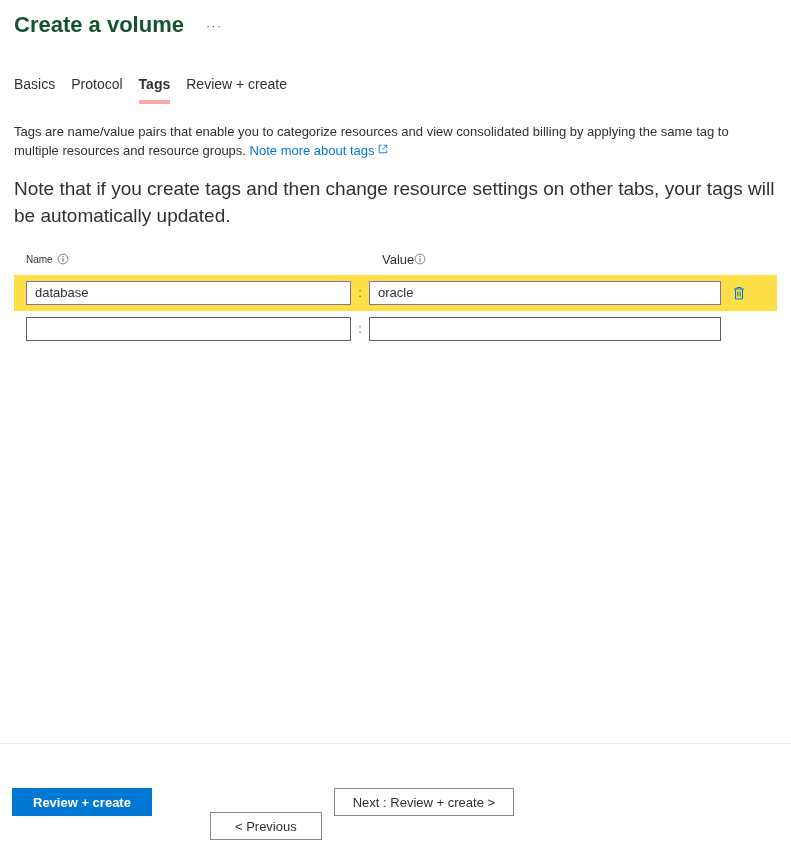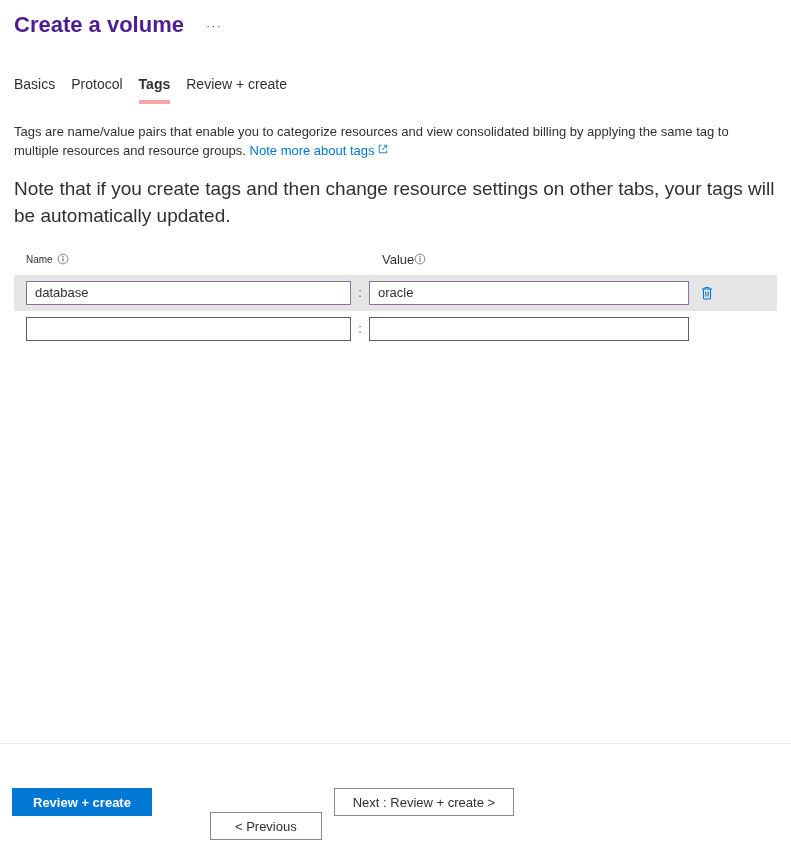"Create a volume" .page-title { color: #4c1d95 -> #14532d }
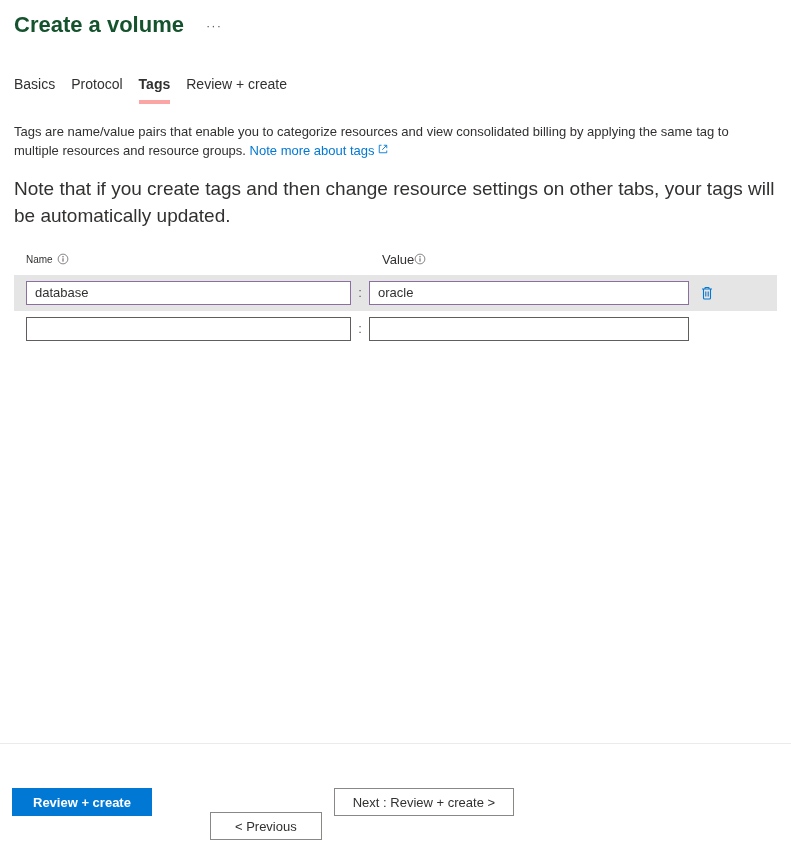"database" .tag-row.filled { background: #e5e5e5 -> #fde047 }
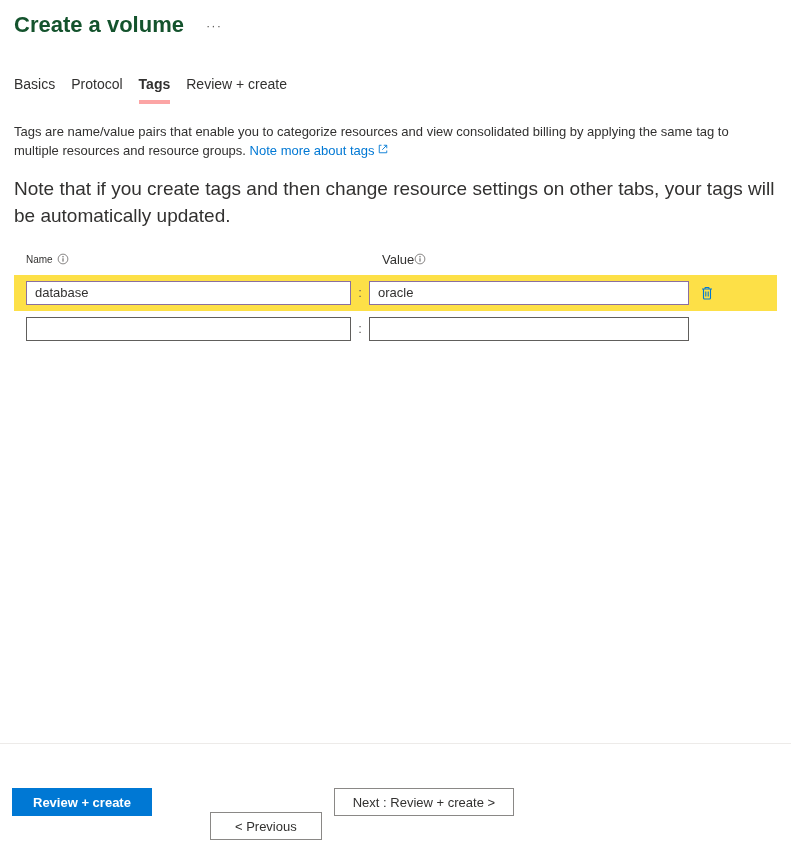"oracle" .tag-input.value-input { width: 320px -> 352px }
